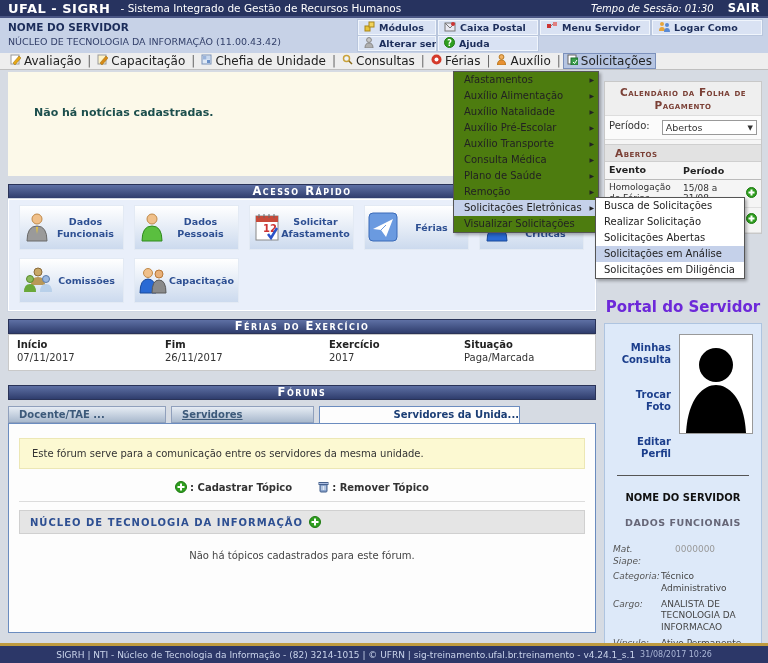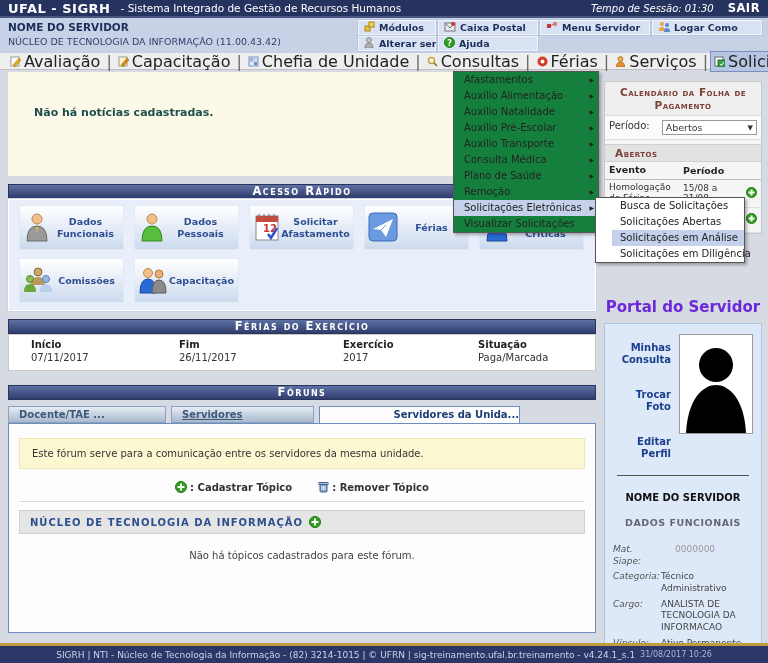"Avaliação" .menubar { font-size: 16px -> 12px }
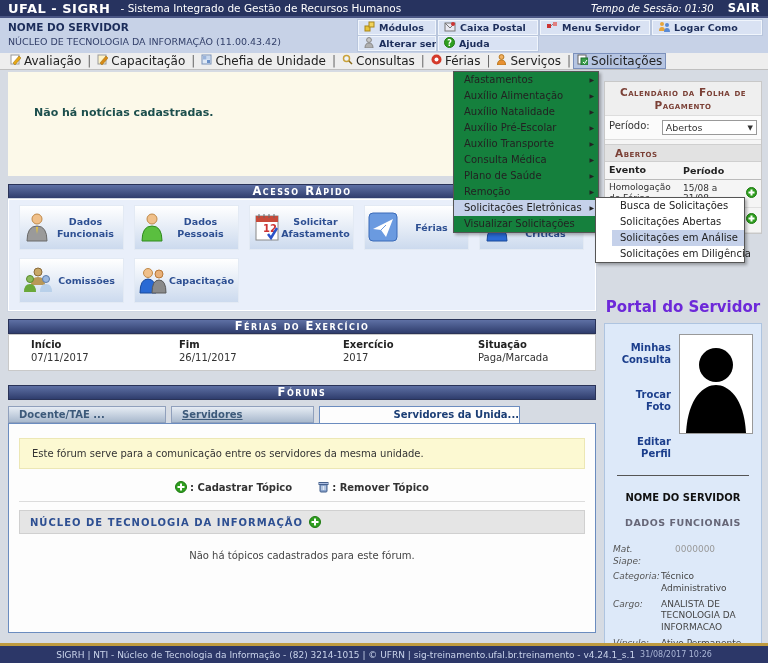"Serviços" span { text: Serviços -> Auxílio }
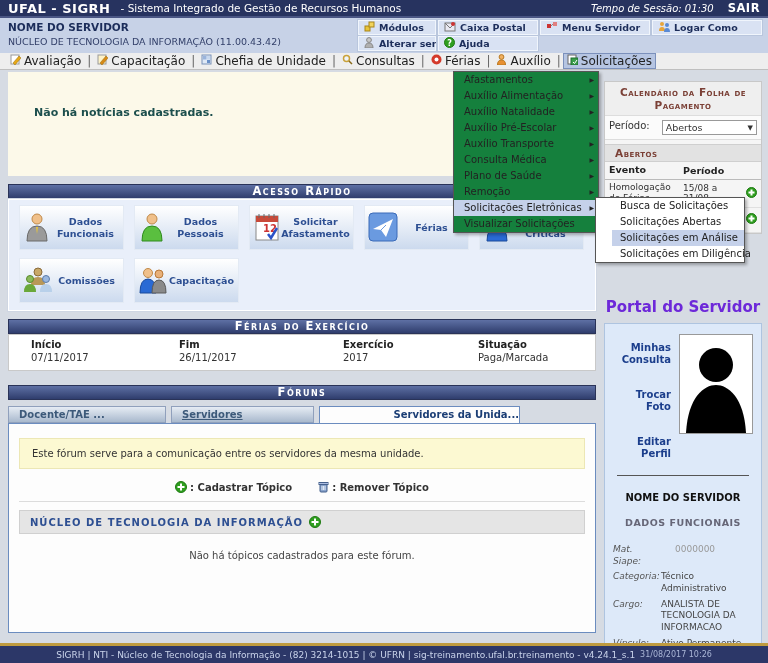"Afastamentos" .dropdown { background: #15803d -> #4d7c0f }
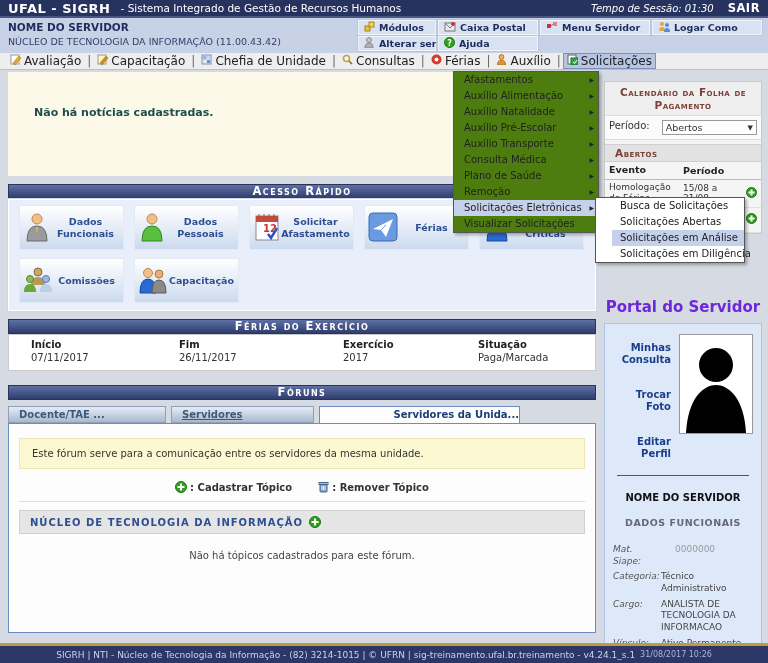"Busca de Solicitações" .submenu { padding-left: 16px -> none }
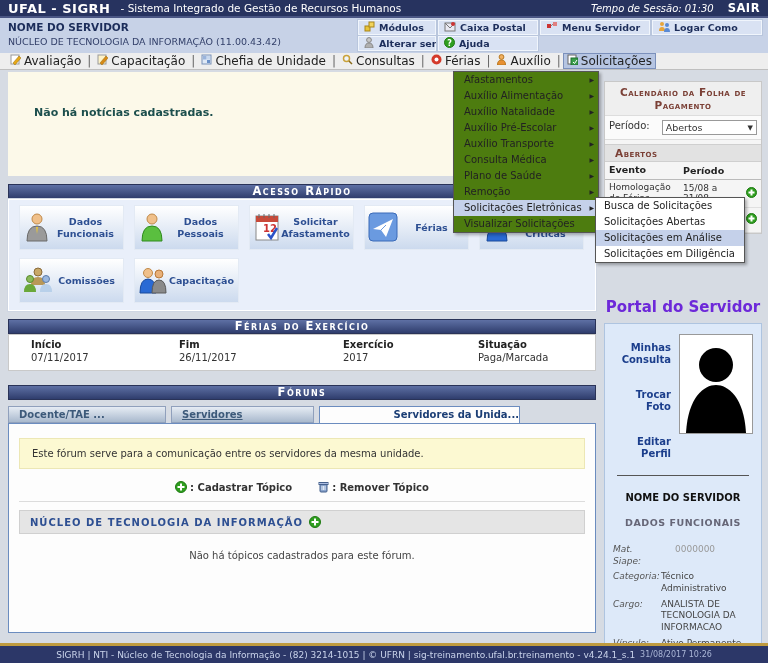"Realizar Solicitação" div.sm-item { html: none -> <div>Realizar Solicitação</div> }
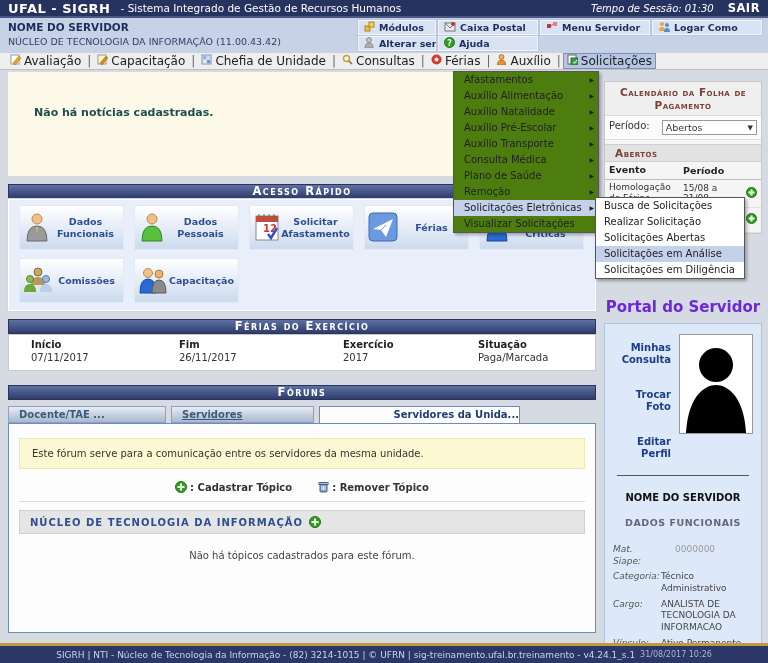"Início" .ferias-row { padding: 1px 22px -> 1px 8px }
